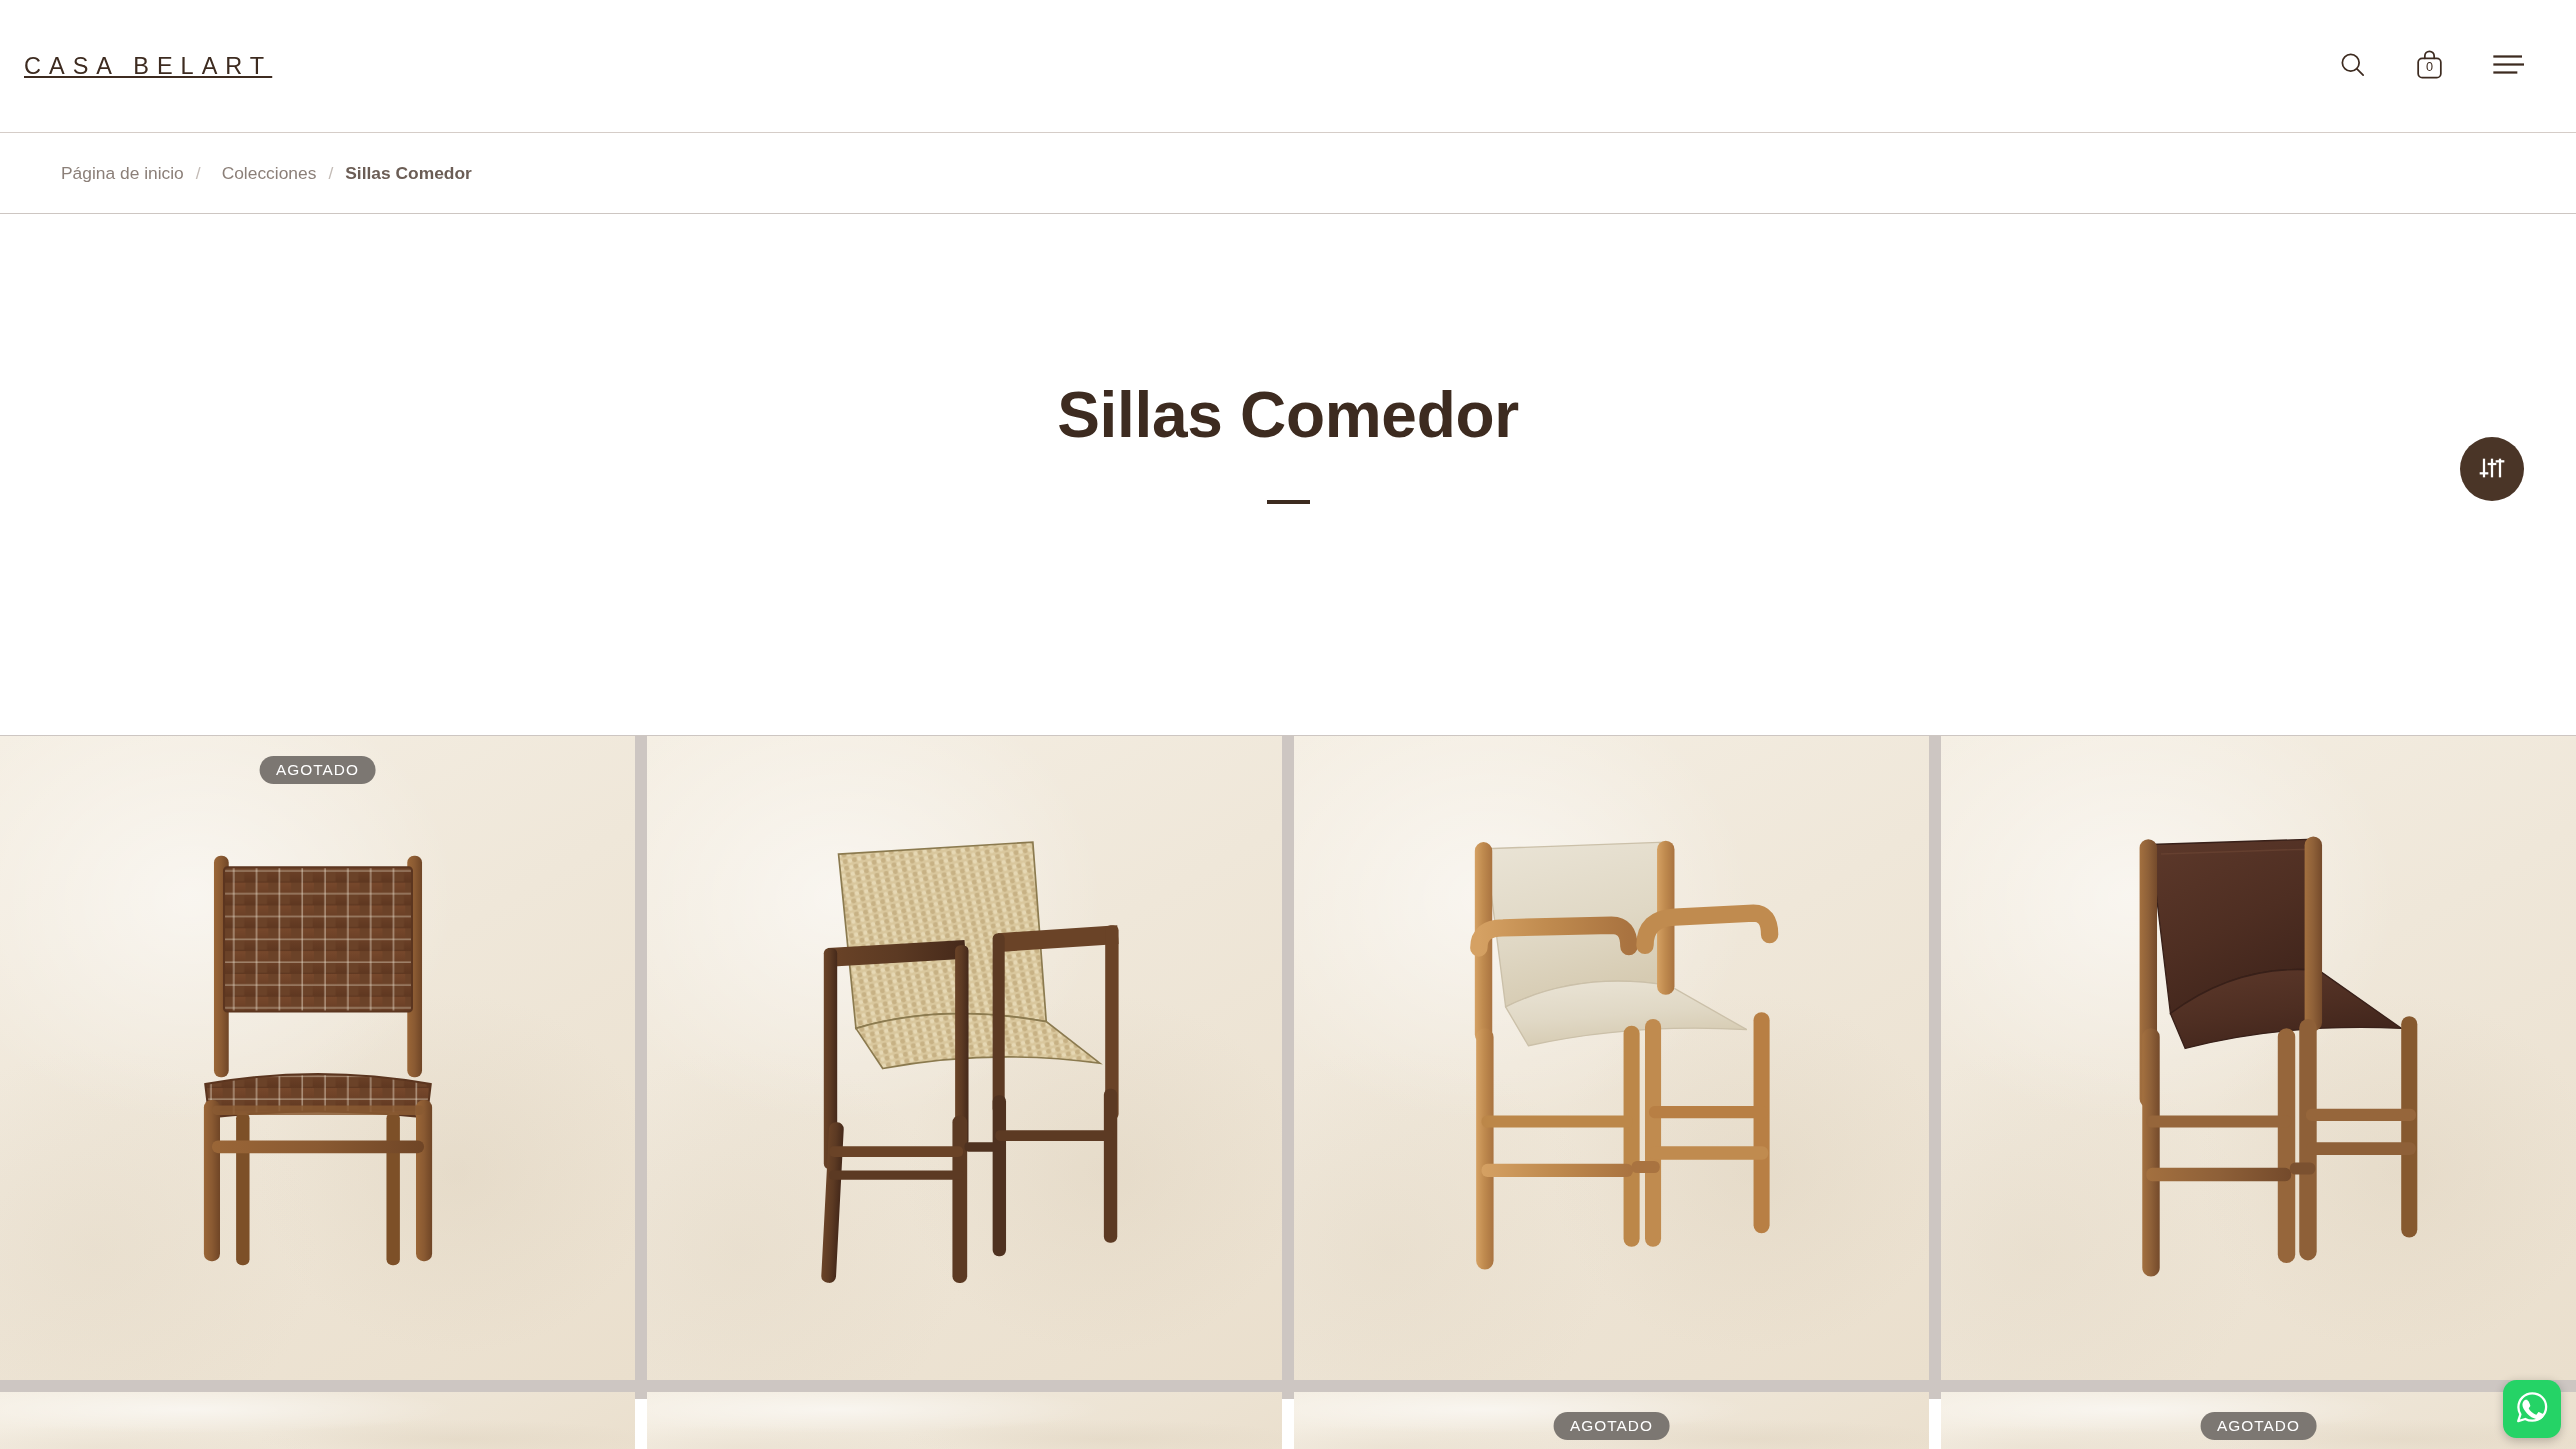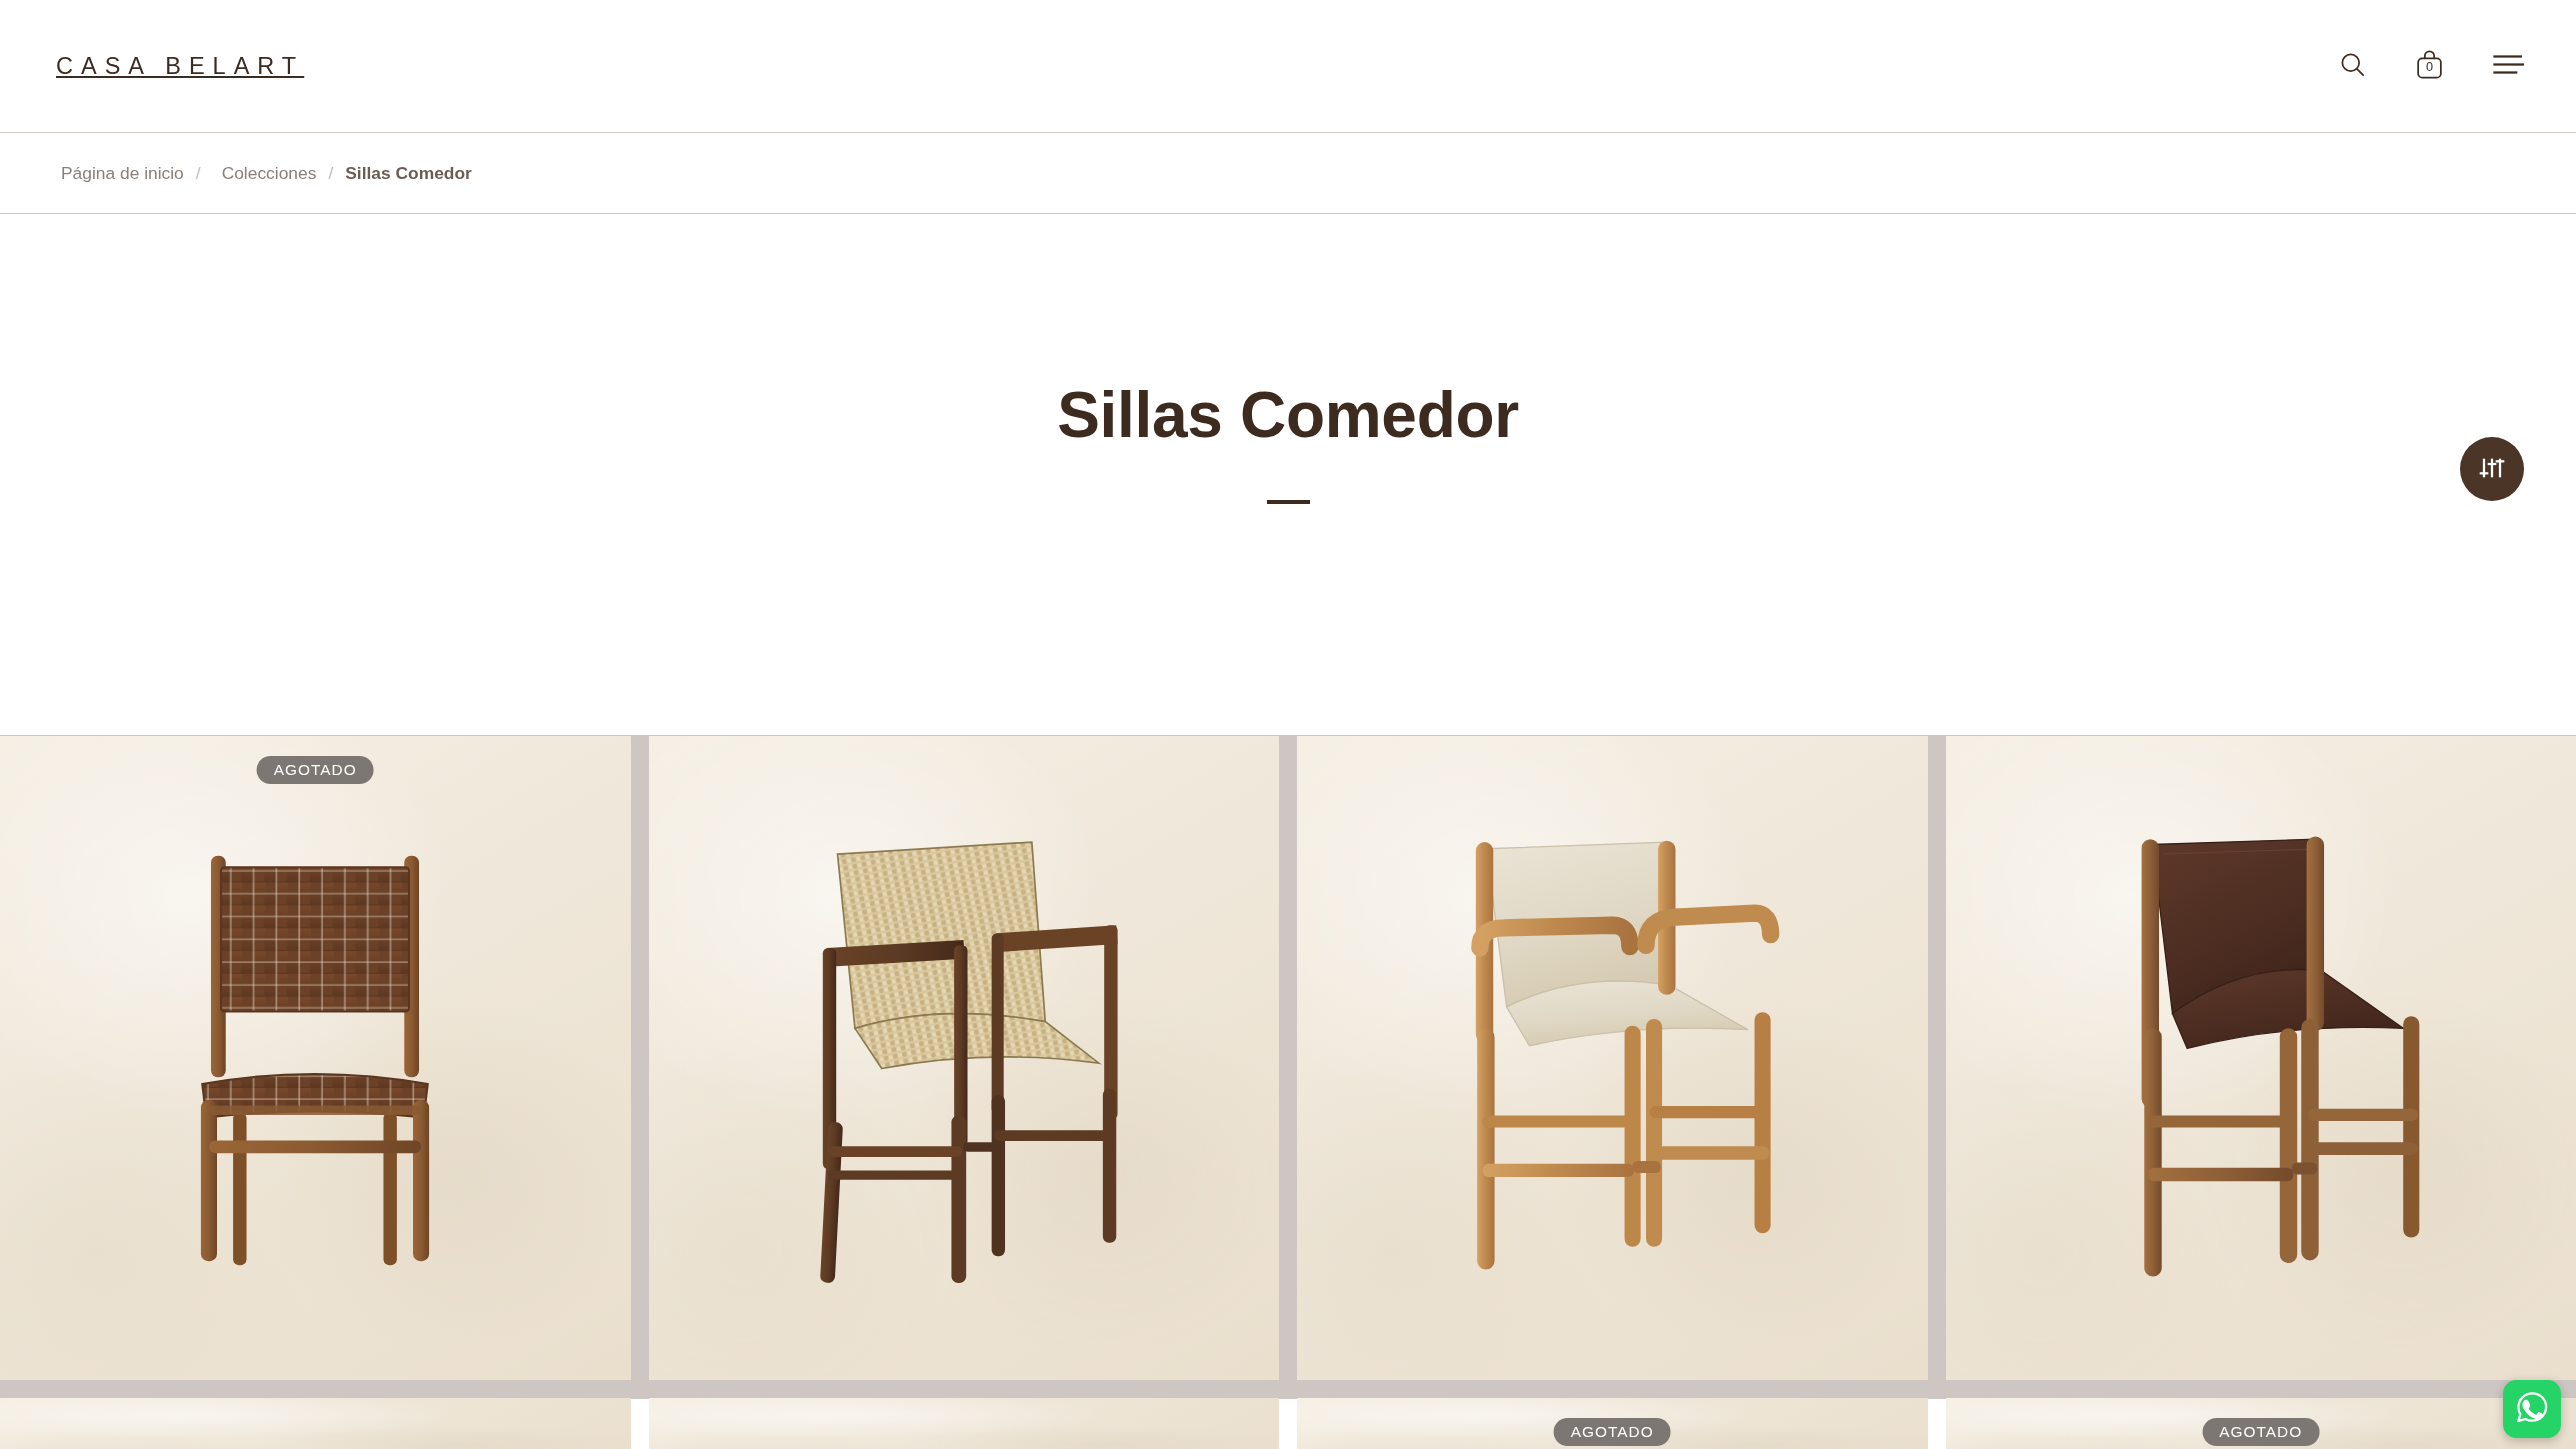"CASA BELART" .header { padding: 0 52px 0 56px -> 0 52px 0 24px }
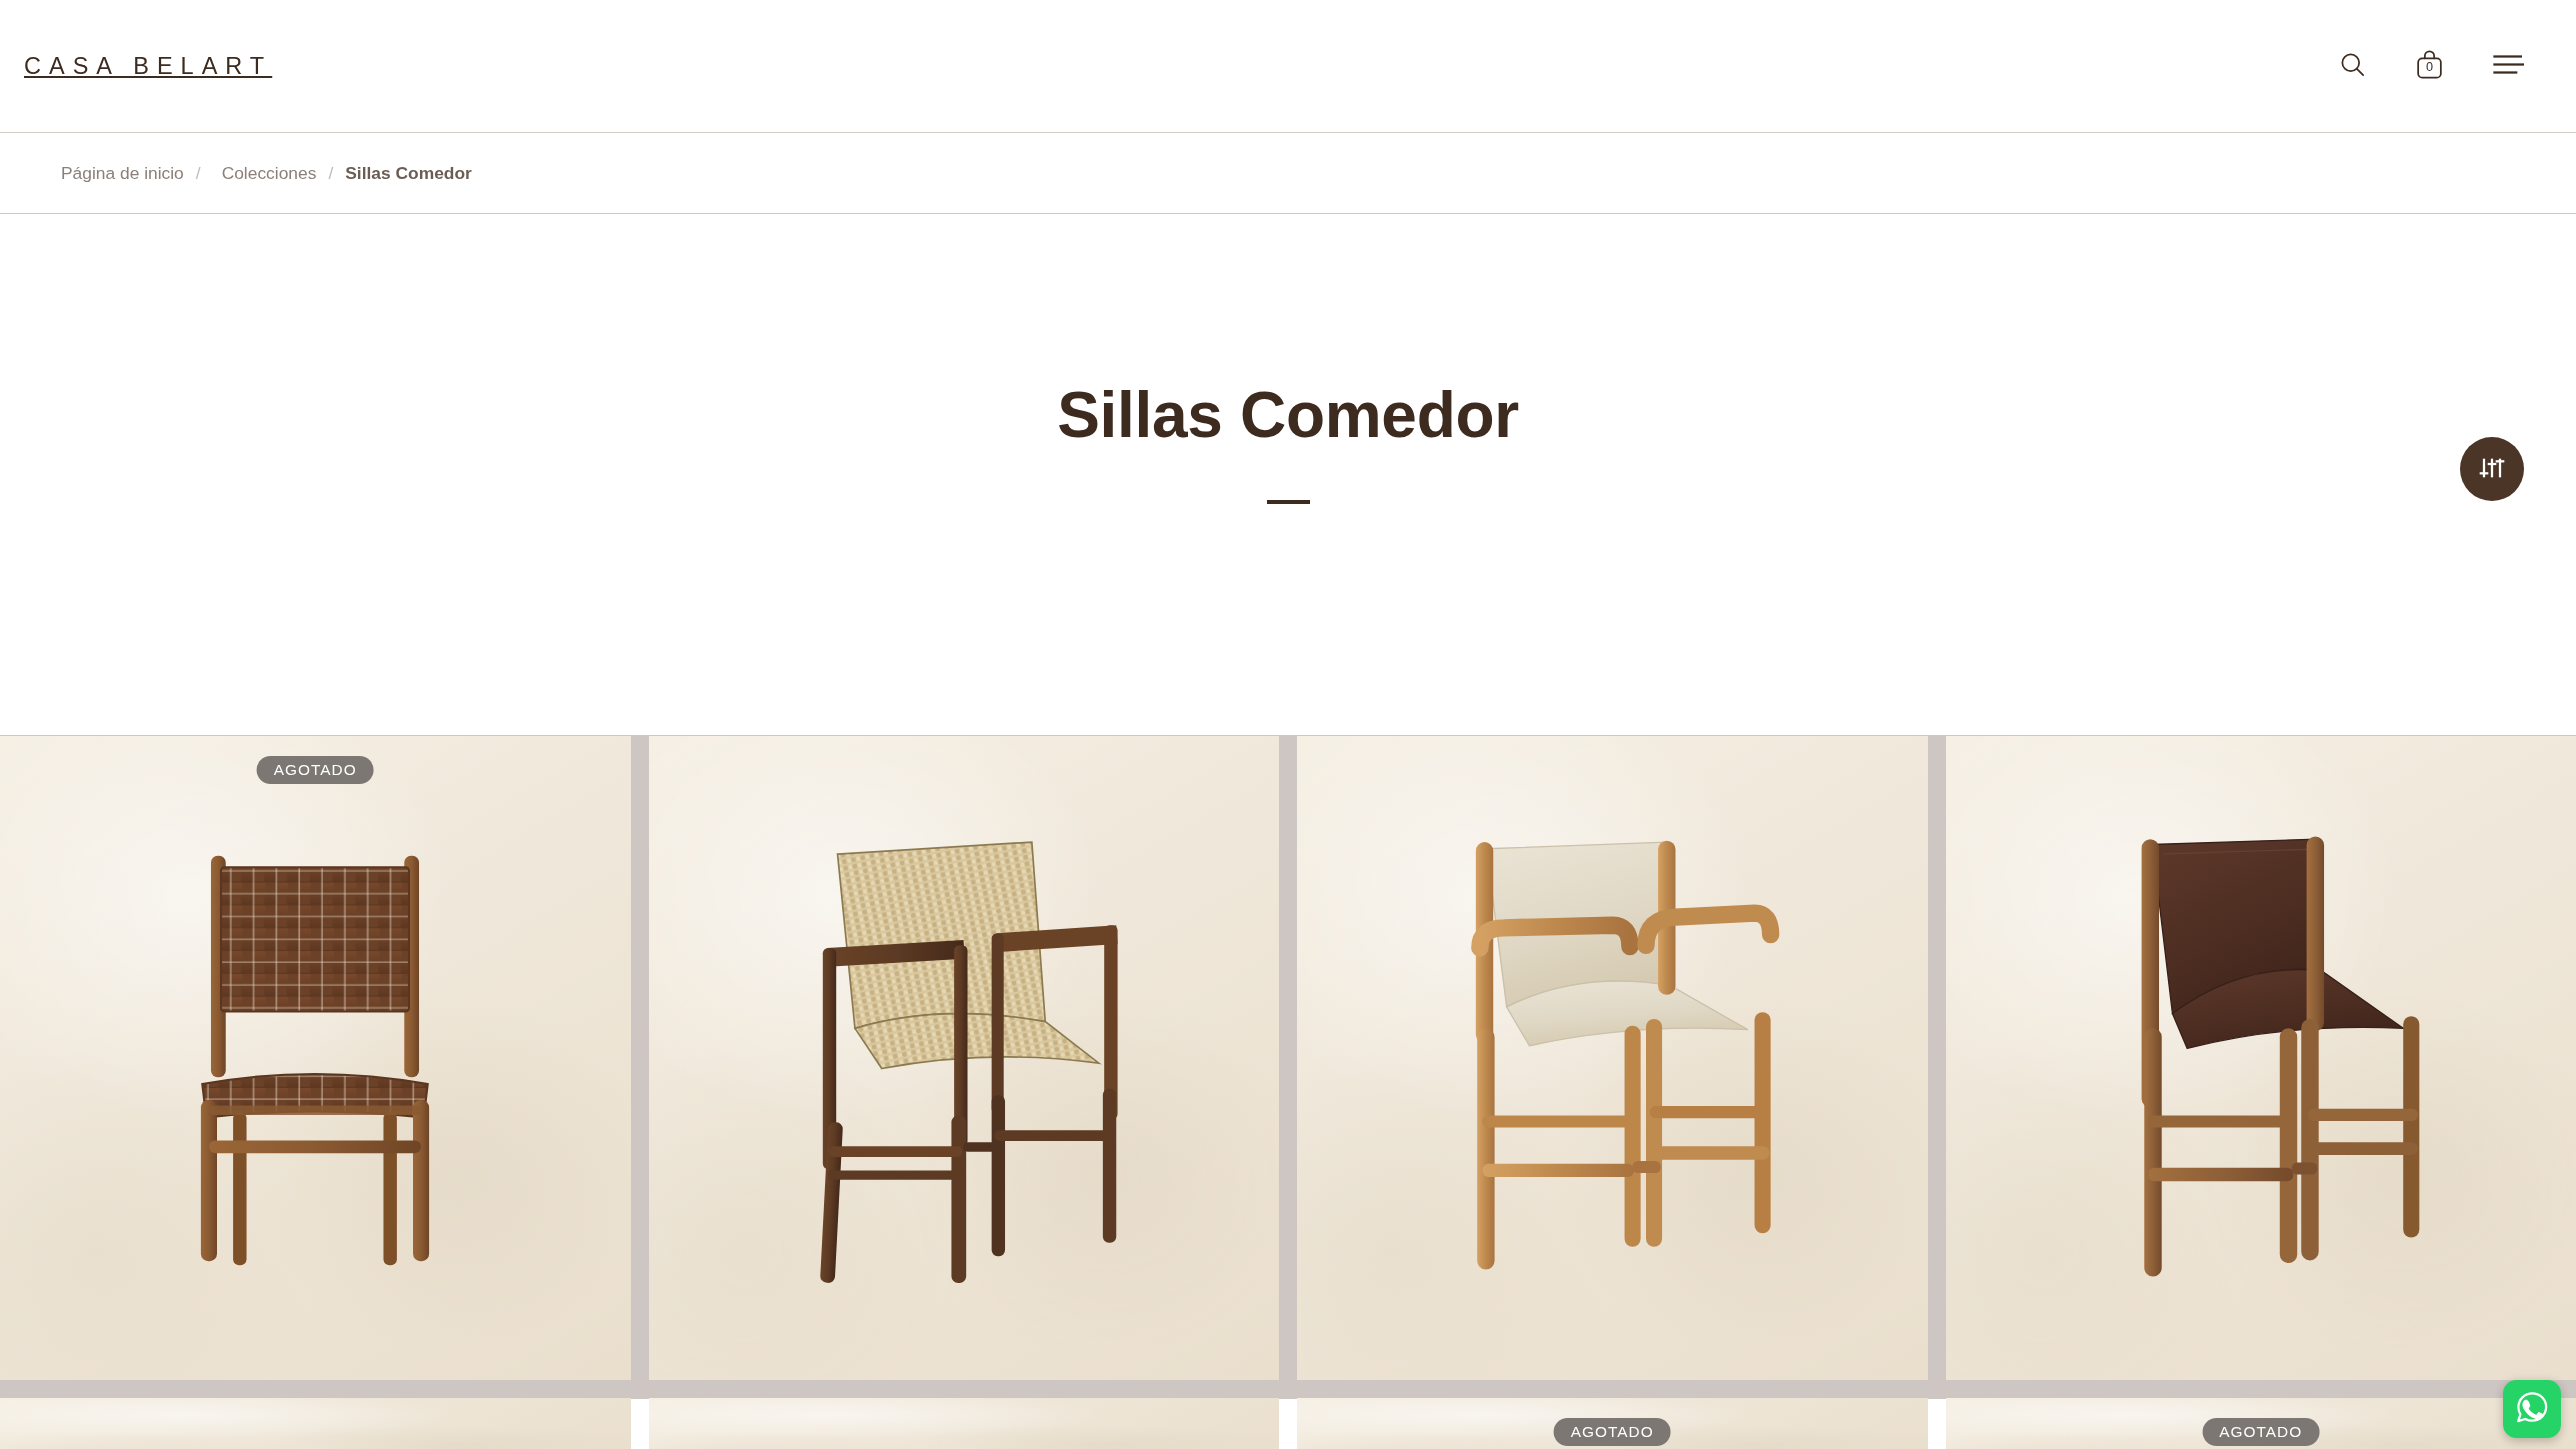"AGOTADO" .product-grid { gap: 18px -> 12px }
